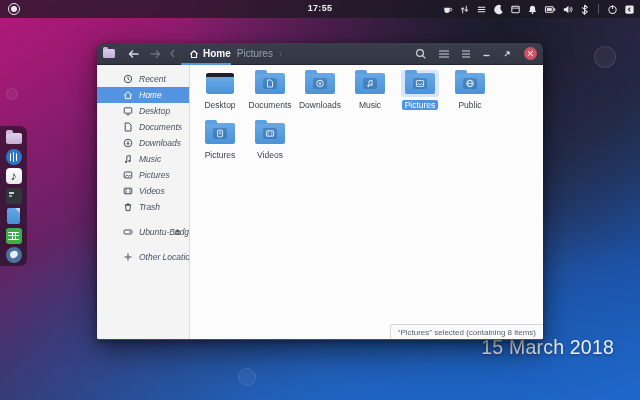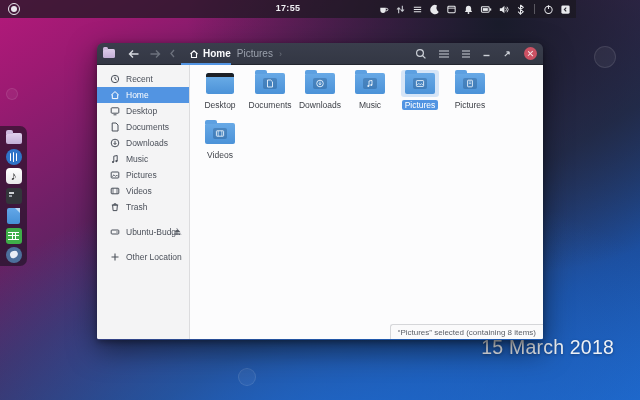"17:55" .panel { padding-left: 12px -> none; width: 564px -> 640px }
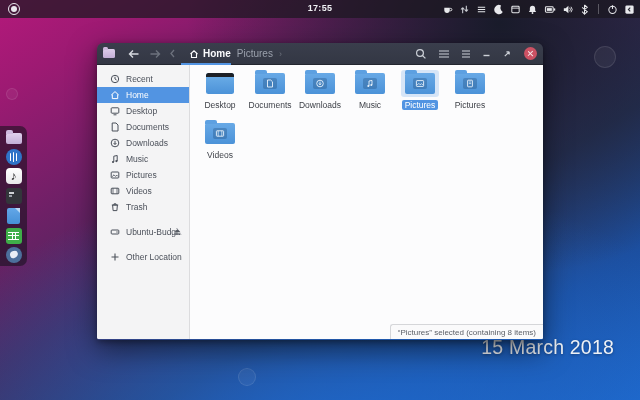"Recent" .side-row { font-style: none -> italic; padding-left: 13px -> 26px }
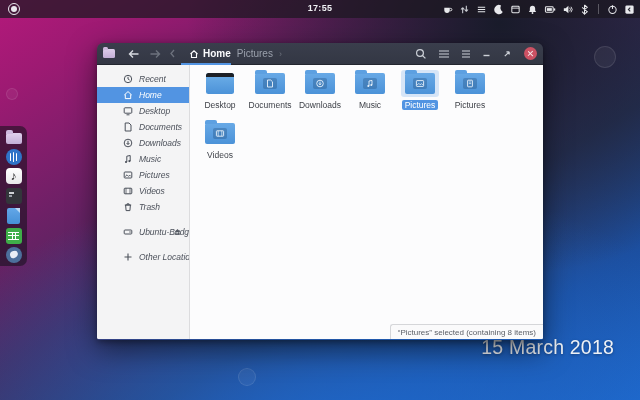"Public" div.file { html: none -> <div> <div> <div> <div> <svg> <circle></circle> <path></path> </svg> </div> </div> </div> <div>Public</div> </div> }
